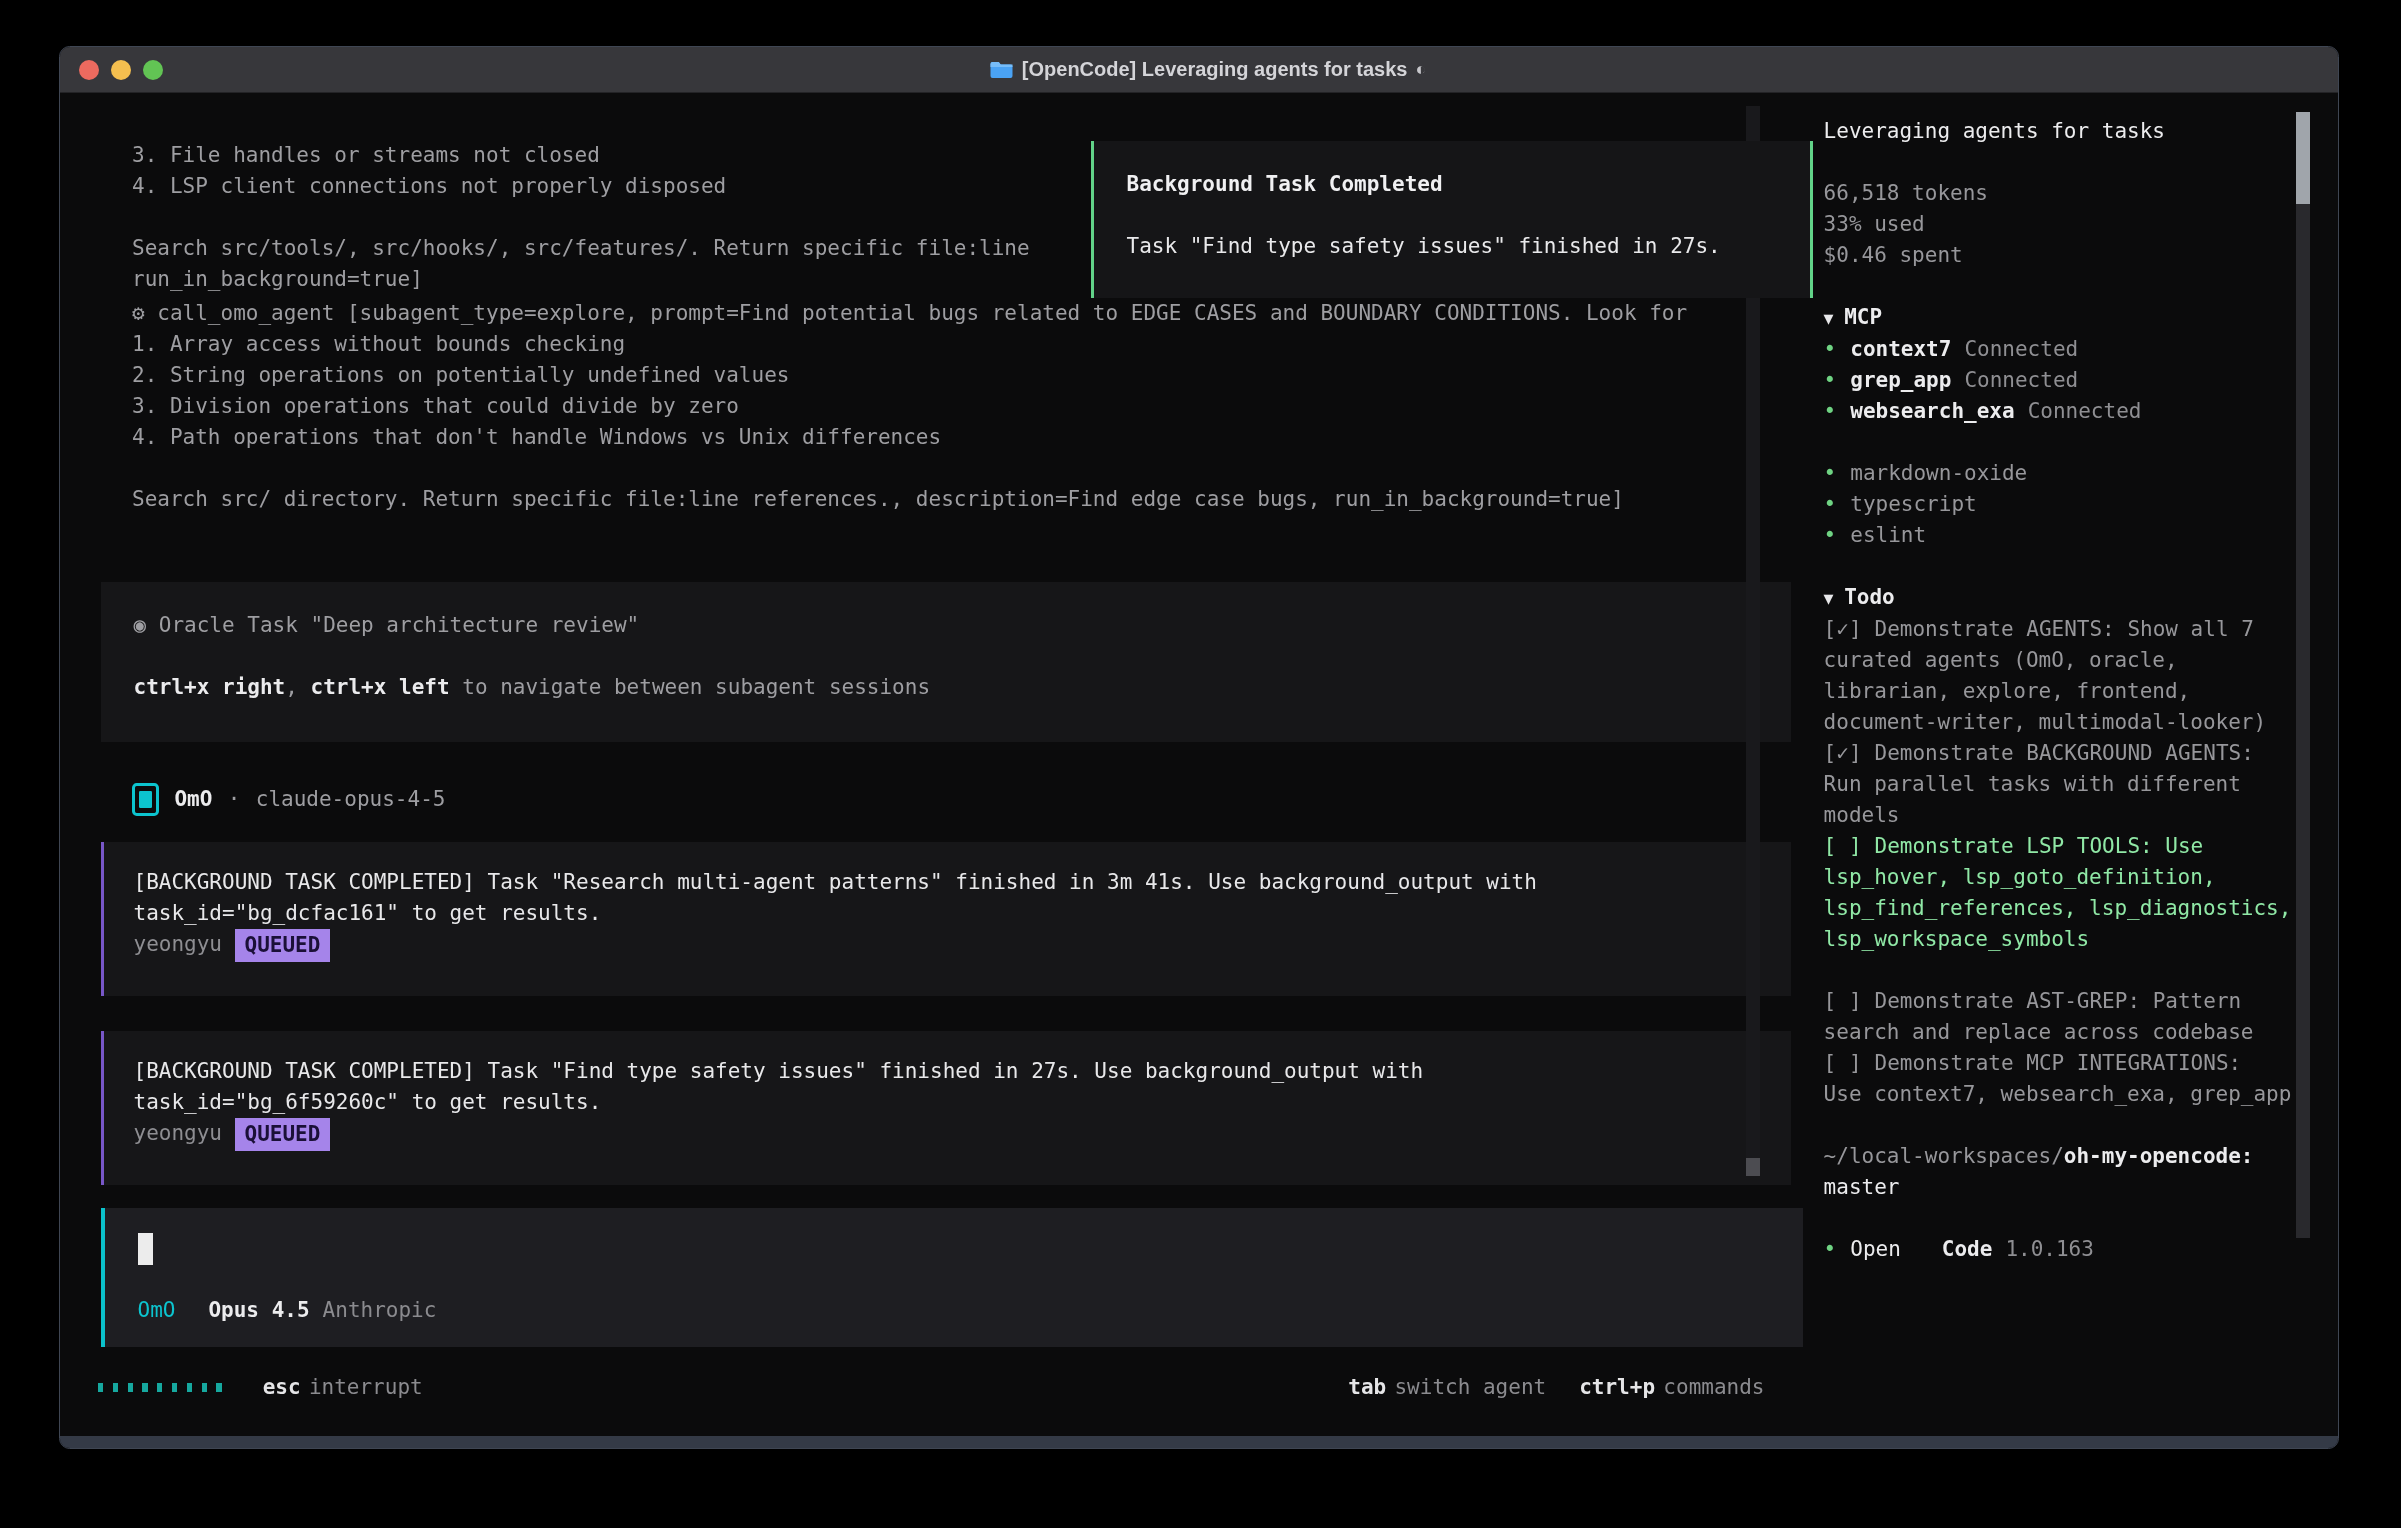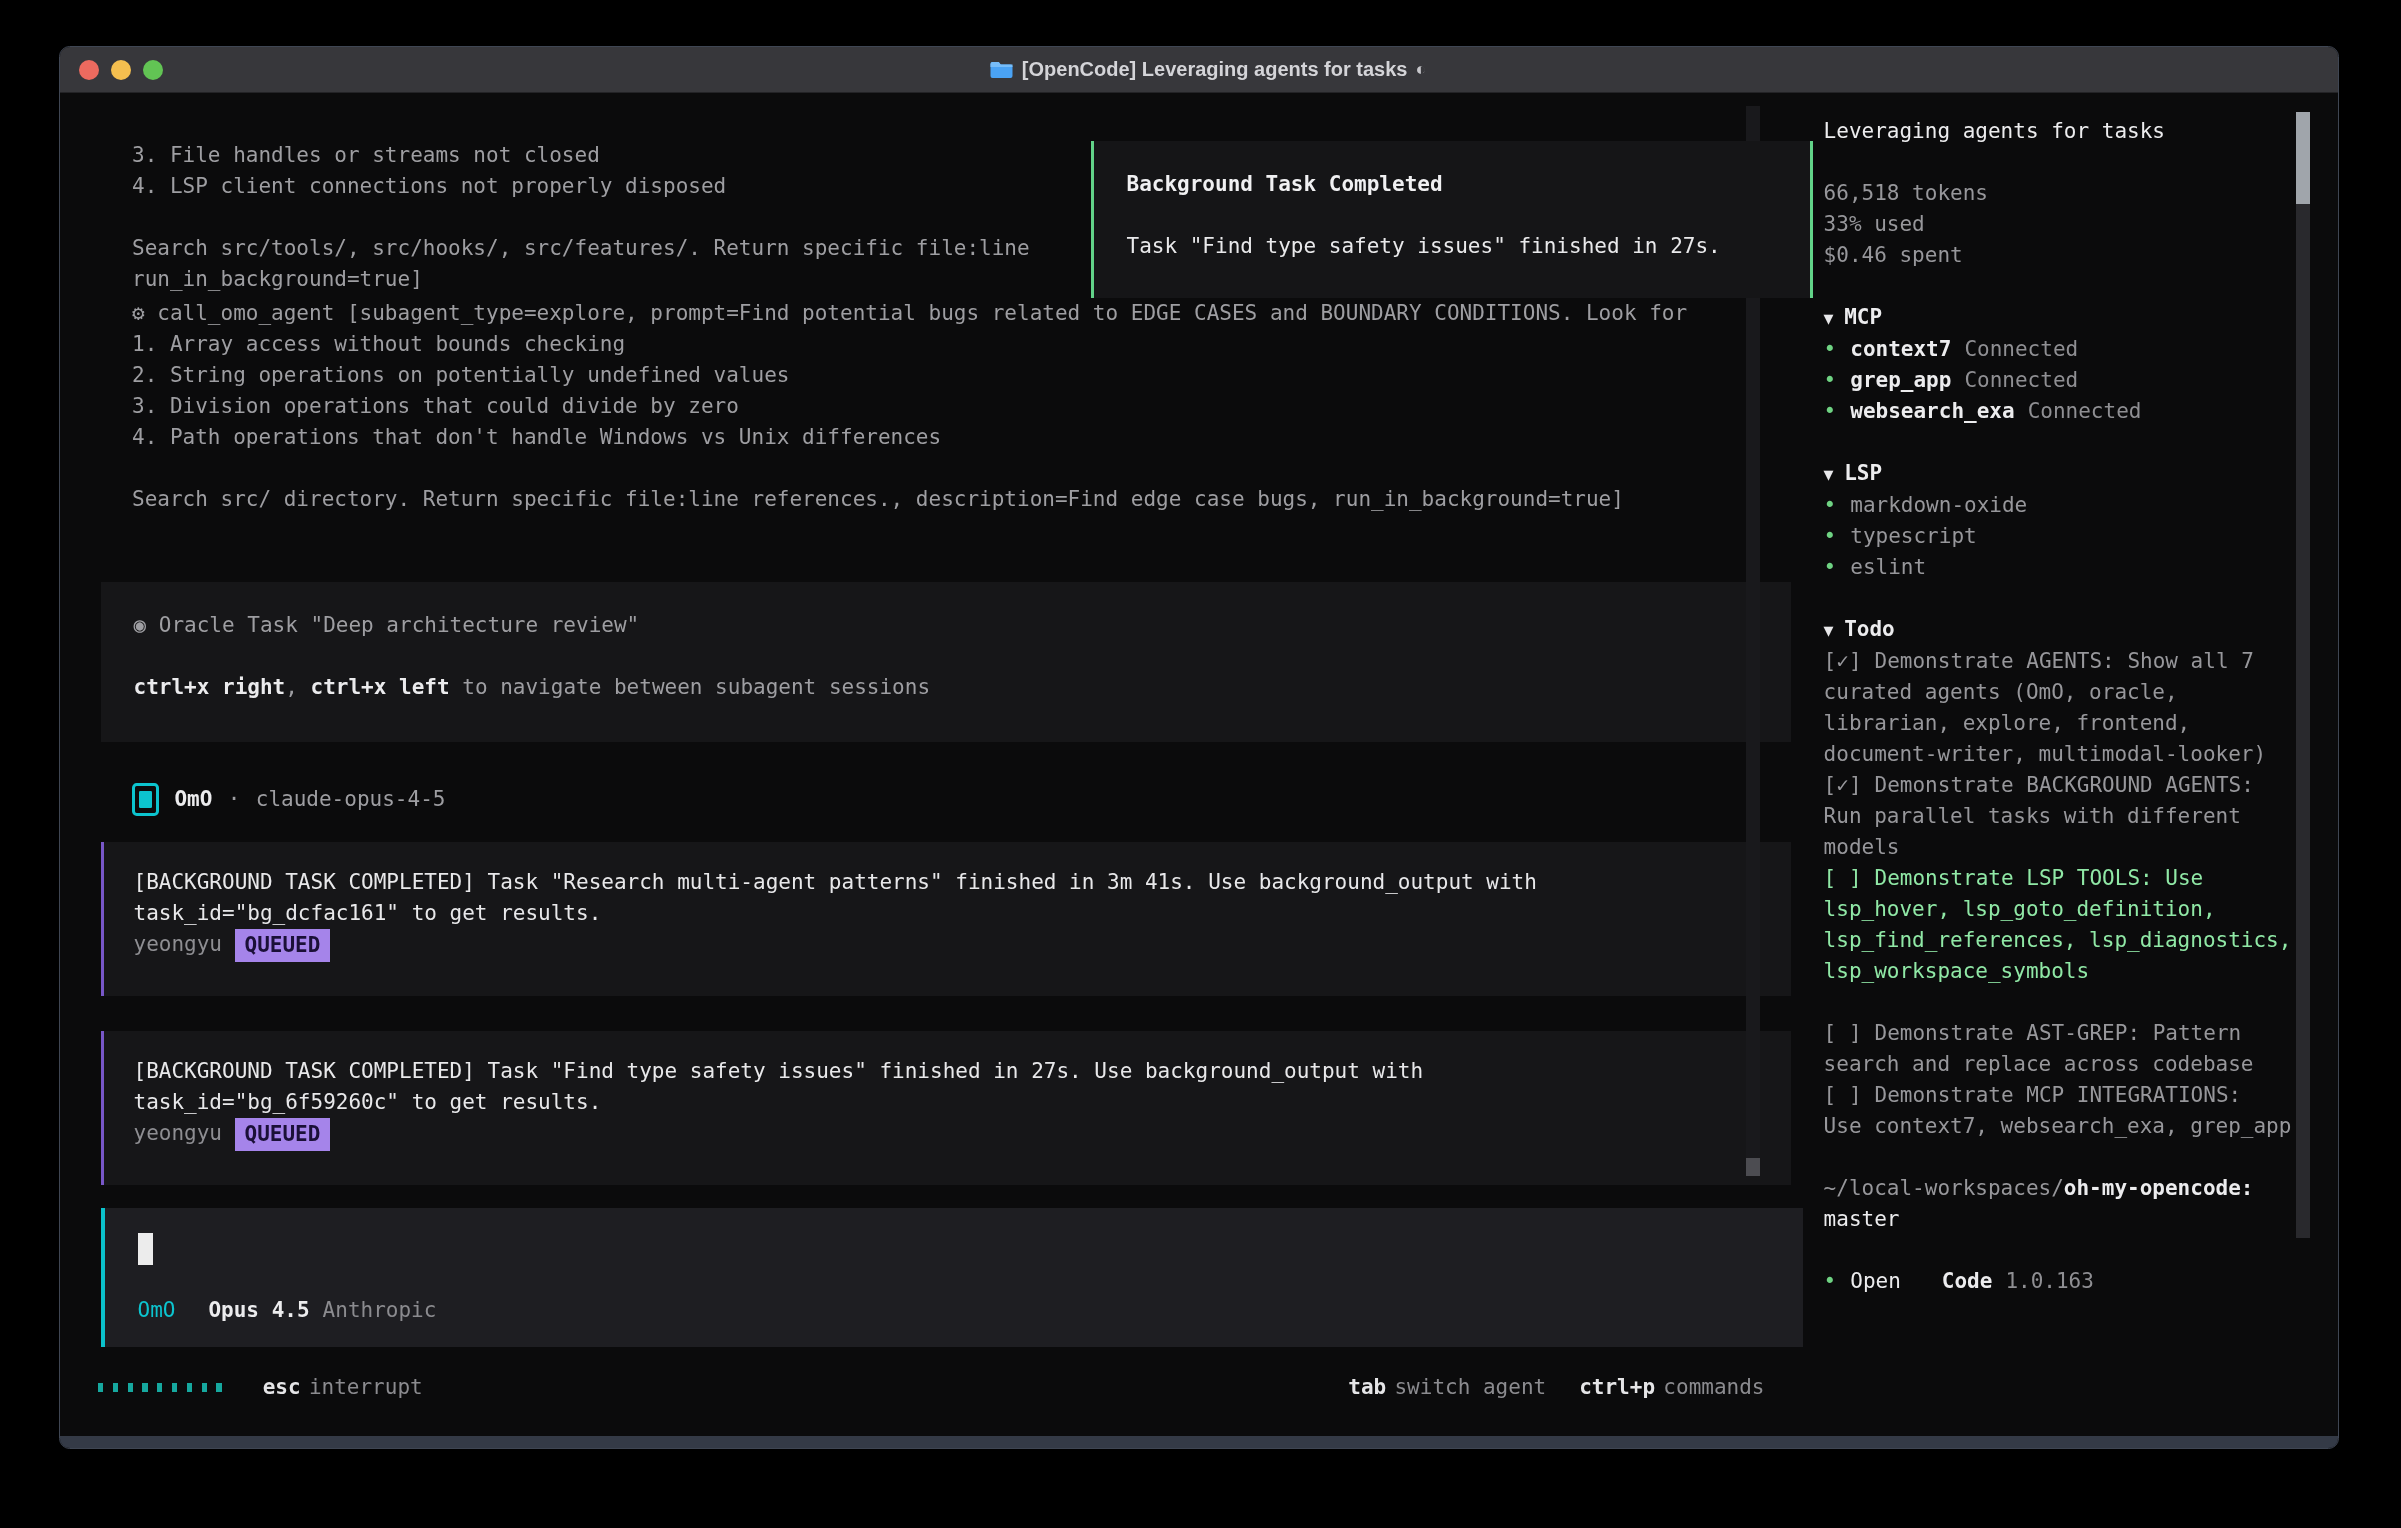"▼ LSP" div.sb-heading { html: <div><span>▼</span><span>LSP</span></div> -> none }
